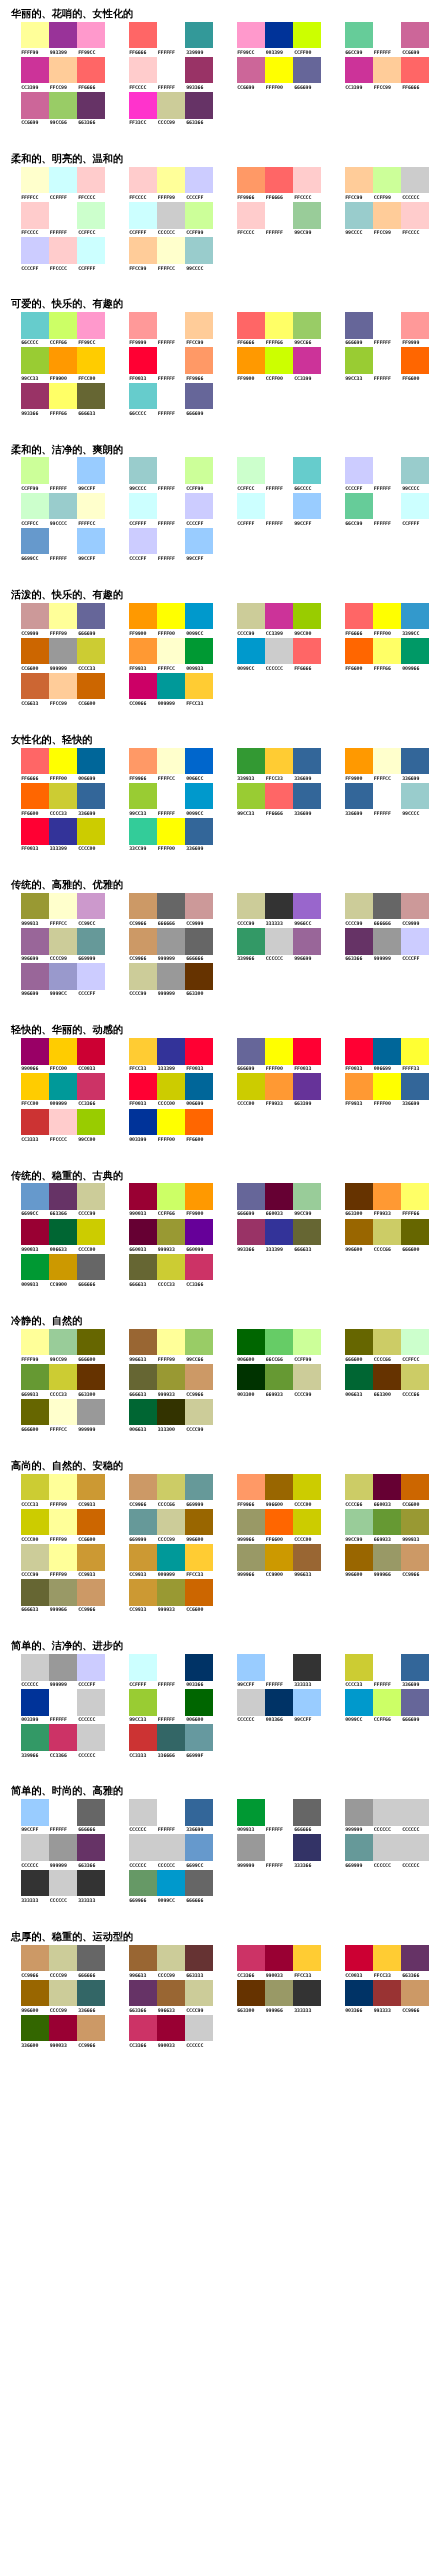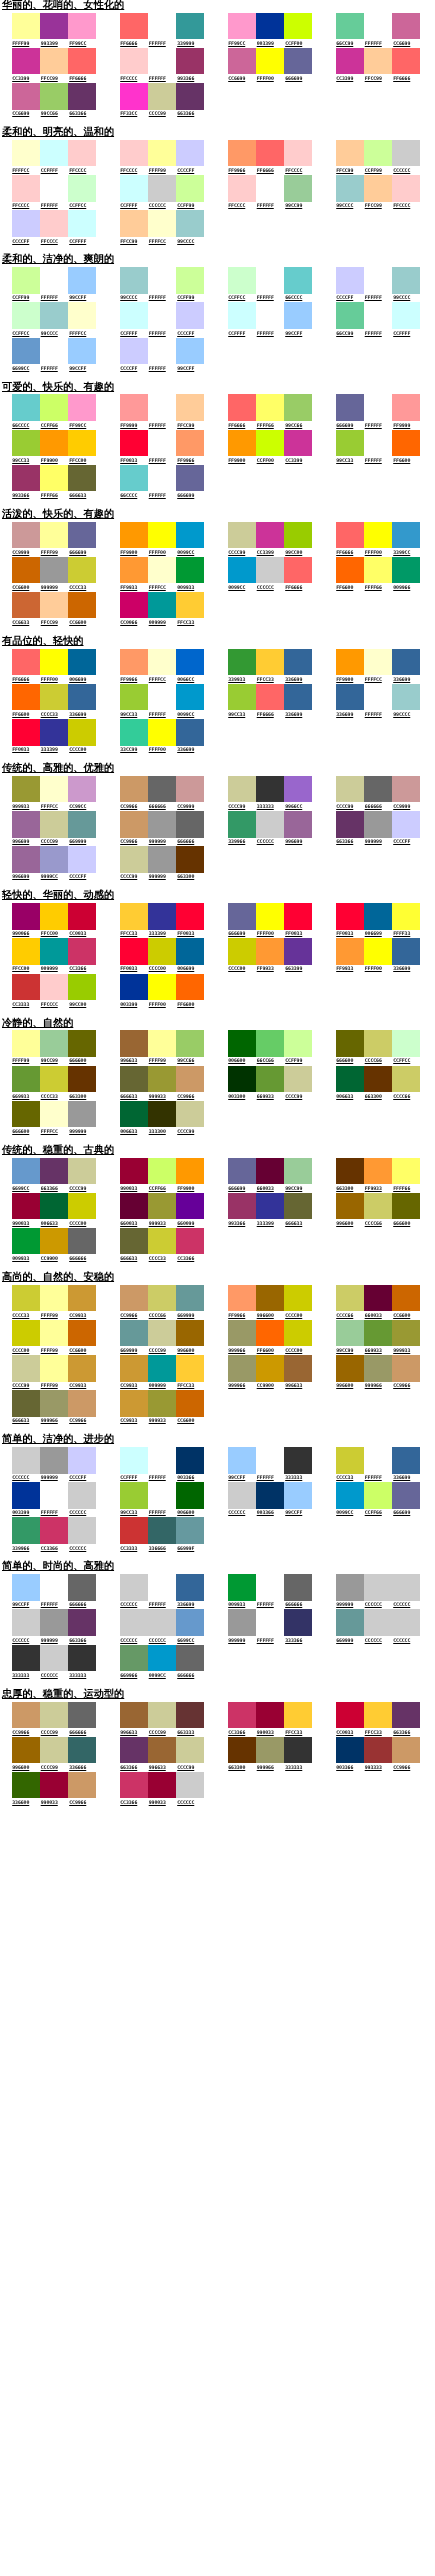"华丽的、花哨的、女性化的" .section { padding: 0 -> 9px; text-decoration: underline -> none }
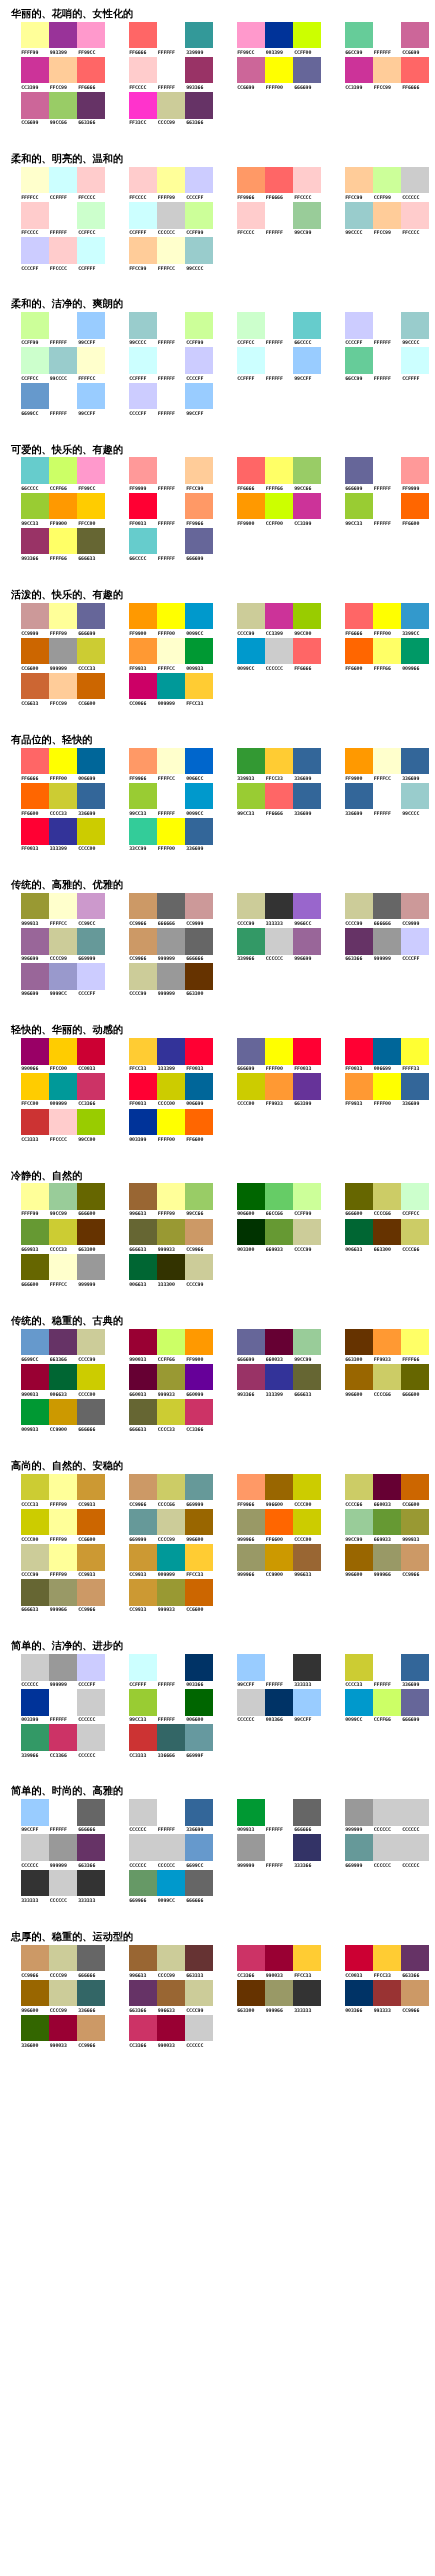"柔和的、洁净的、爽朗的" div.section { order: before "可爱的、快乐的、有趣的" -> after "可爱的、快乐的、有趣的" }
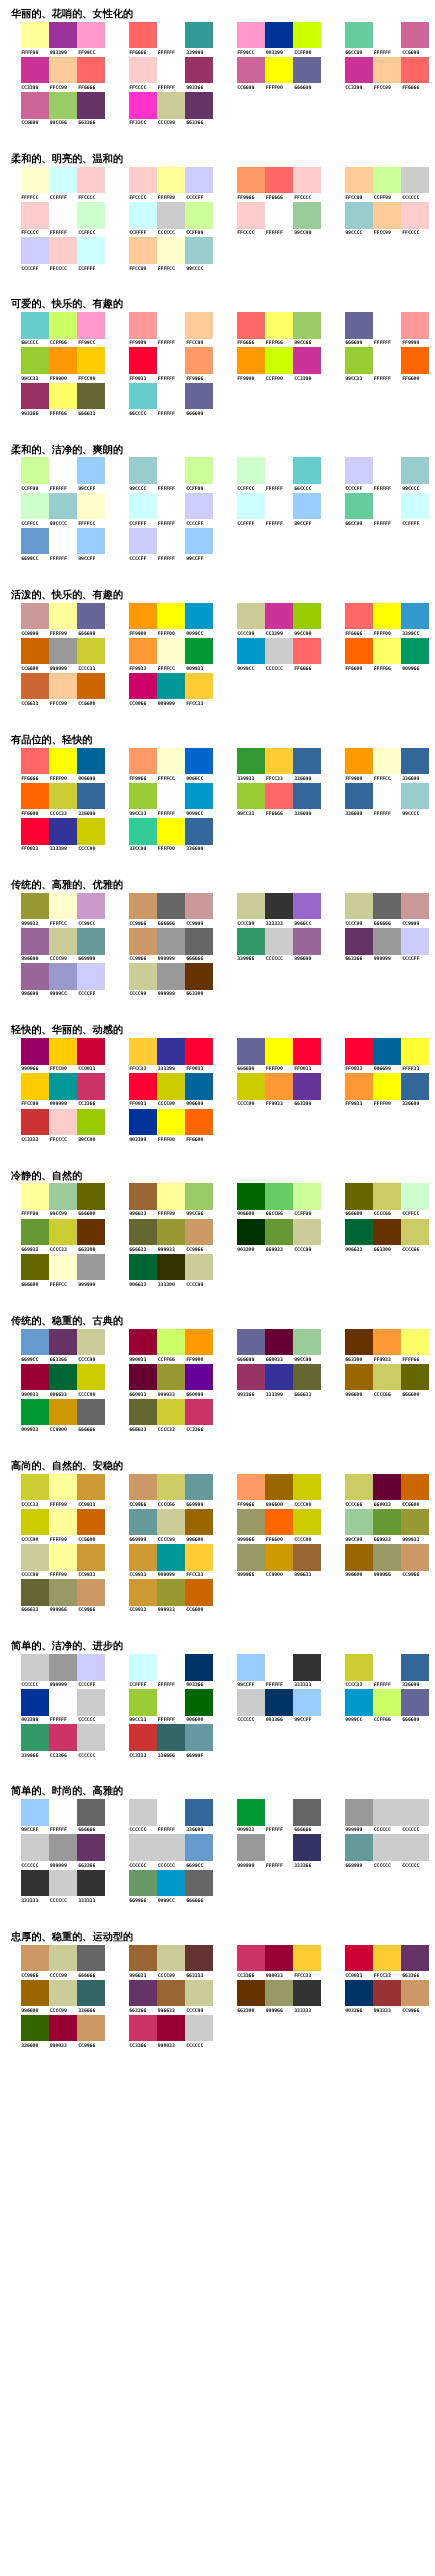"有品位的、轻快的" div.section-title { text: 有品位 -> 女性化 }
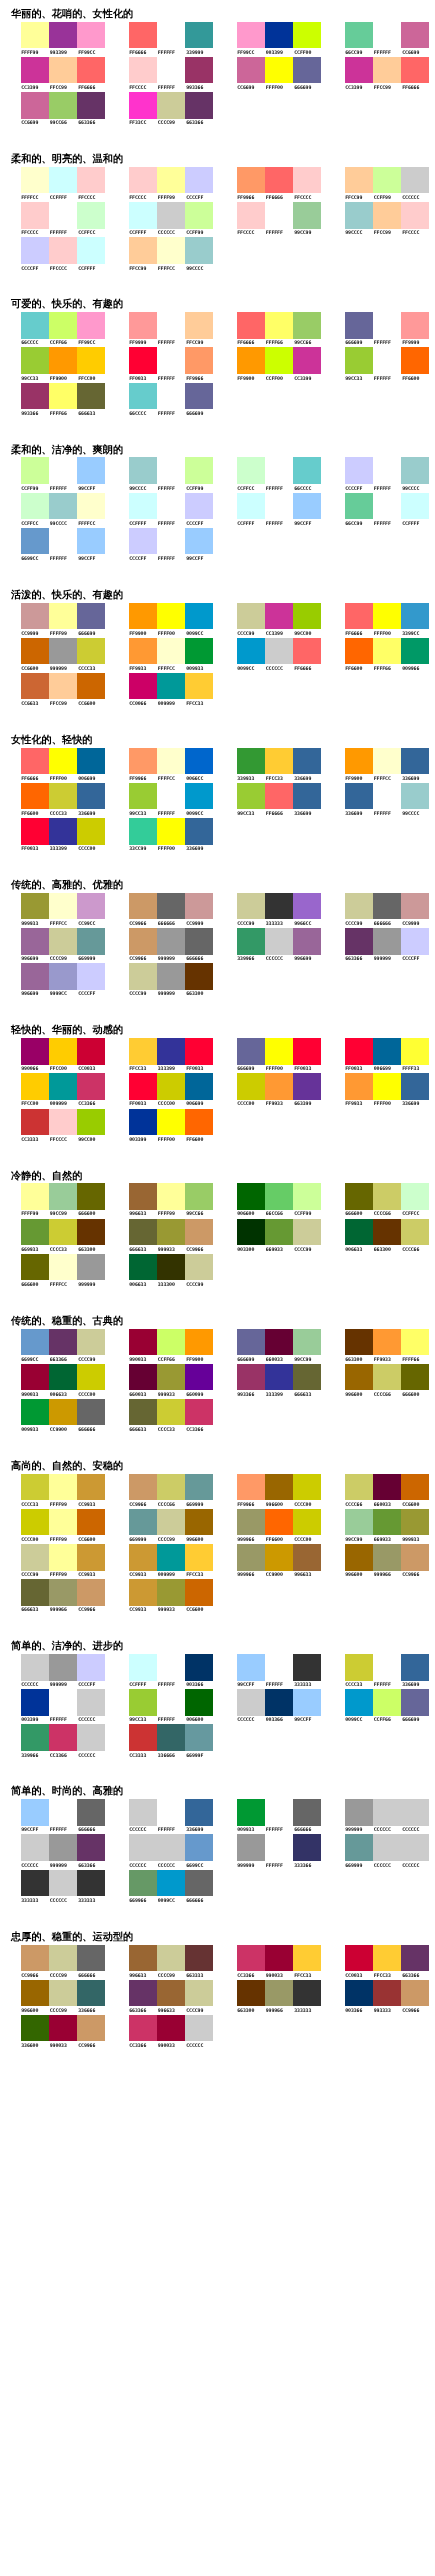"冷静的、自然的" div.section { order: before "传统的、稳重的、古典的" -> after "传统的、稳重的、古典的" }
